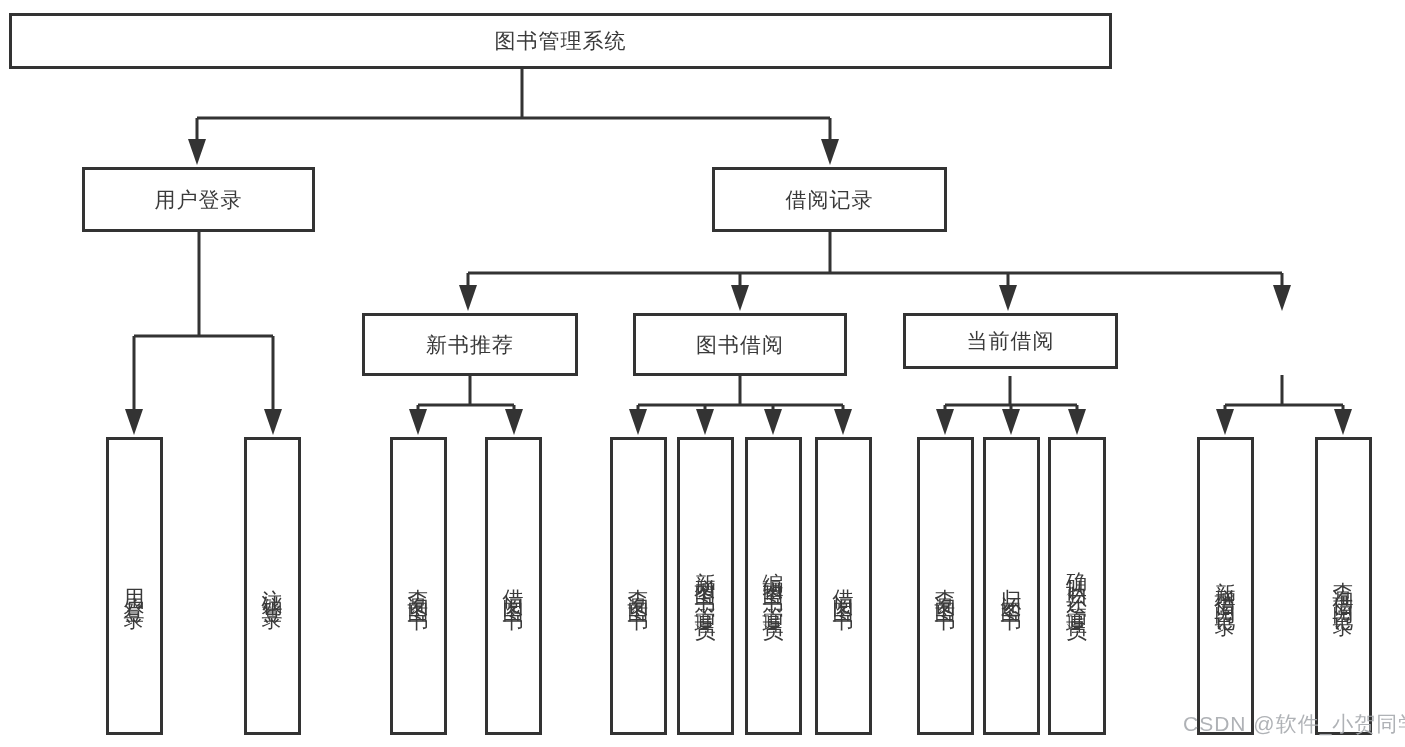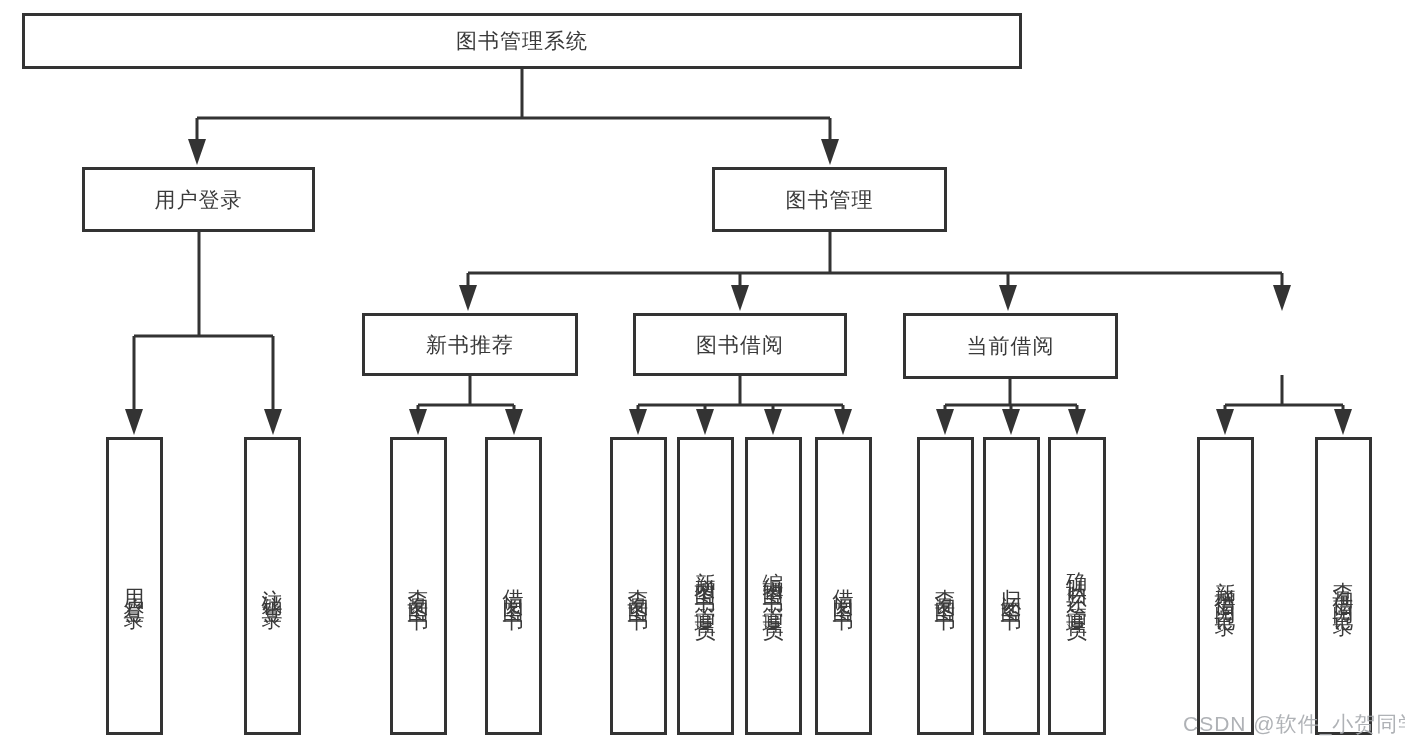"图书管理系统" div.node { left: 22px -> 9px; width: 1000px -> 1103px }
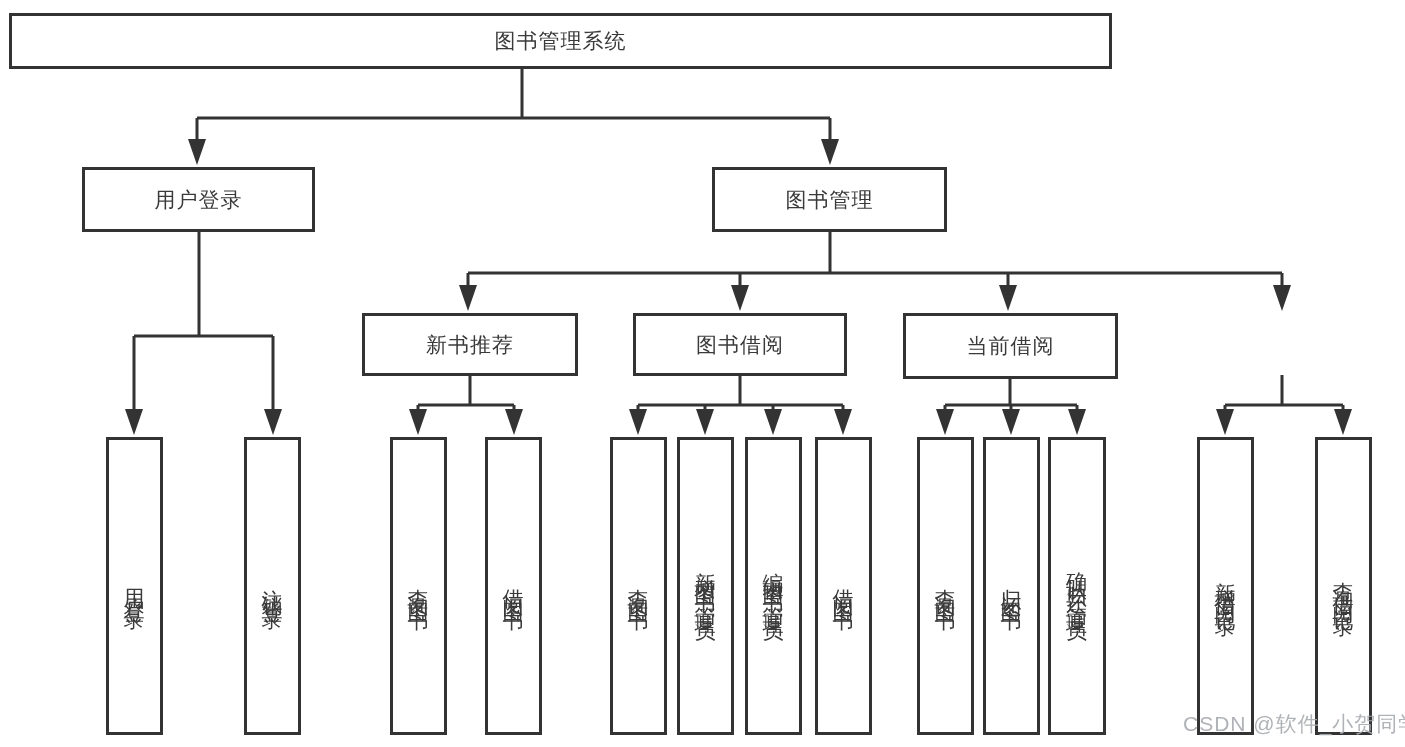"图书管理" span { text: 图书管理 -> 借阅记录 }
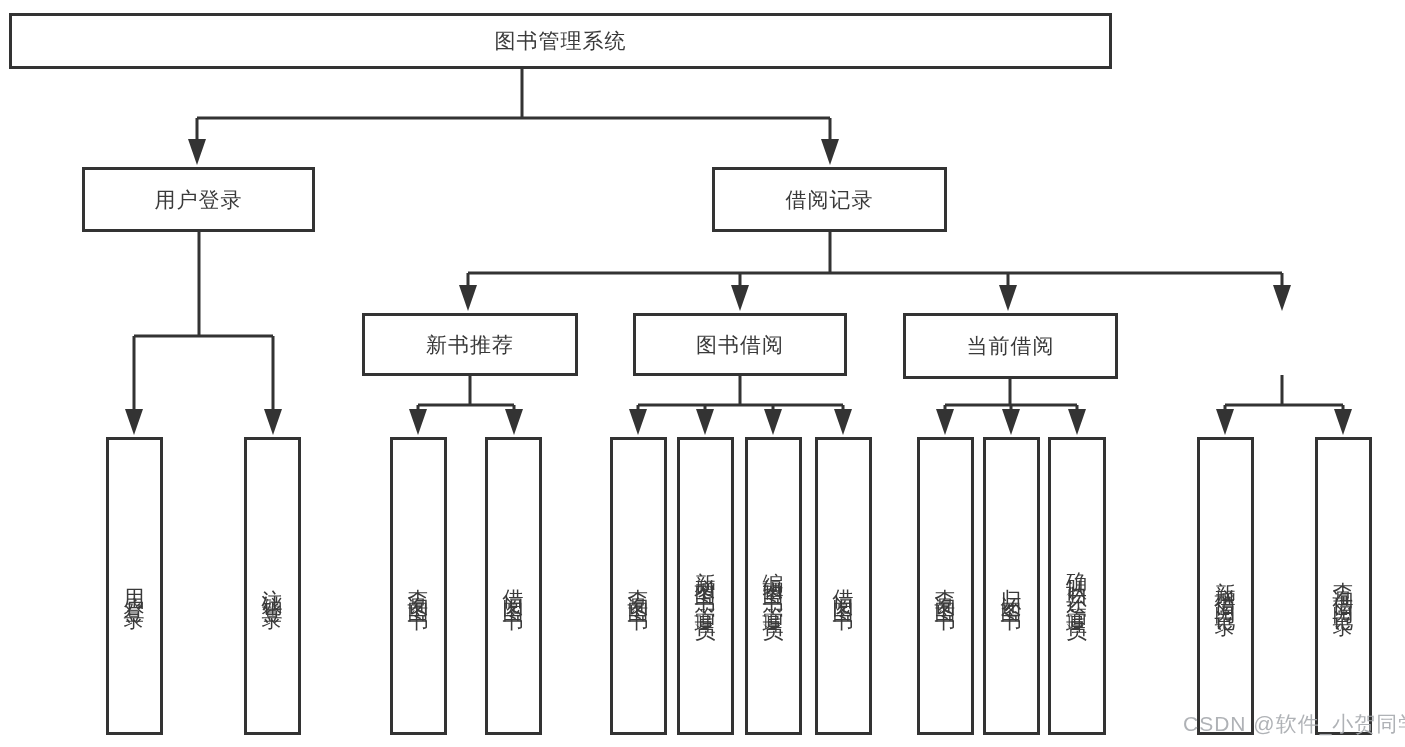"当前借阅" div.node { height: 66px -> 56px }
